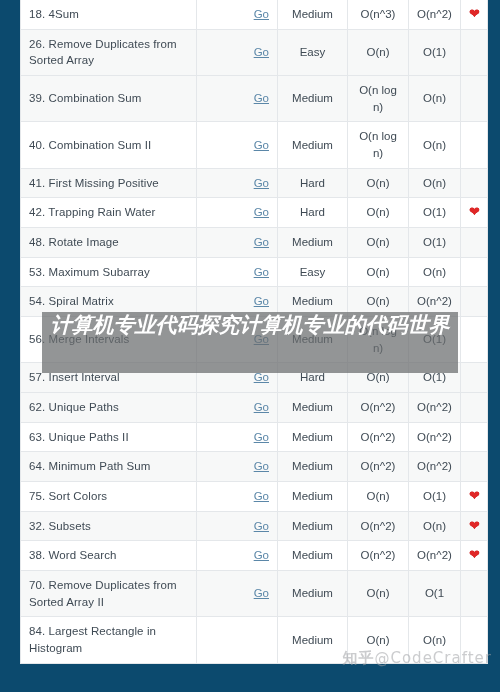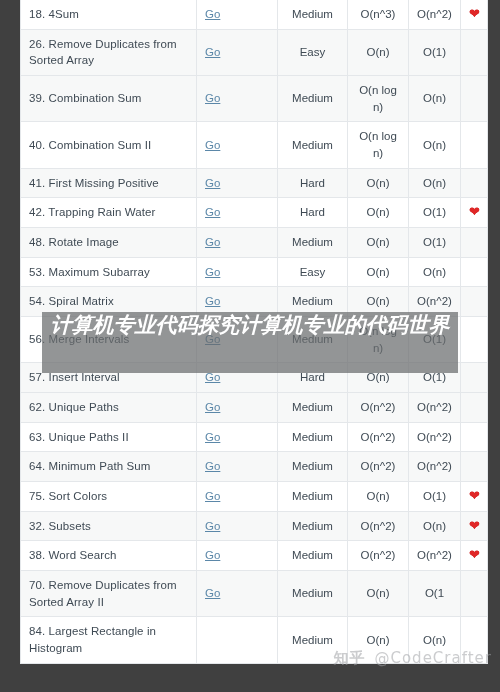"18. 4Sum" #page { background: #404040 -> #0c4a6e }
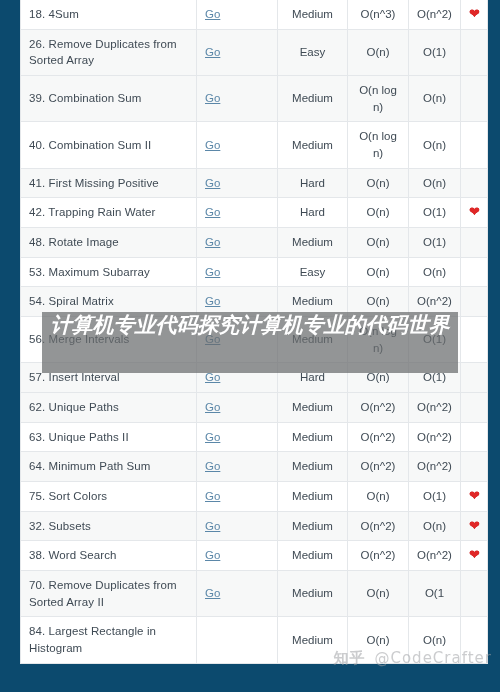"Go" td.go { text-align: left -> right }
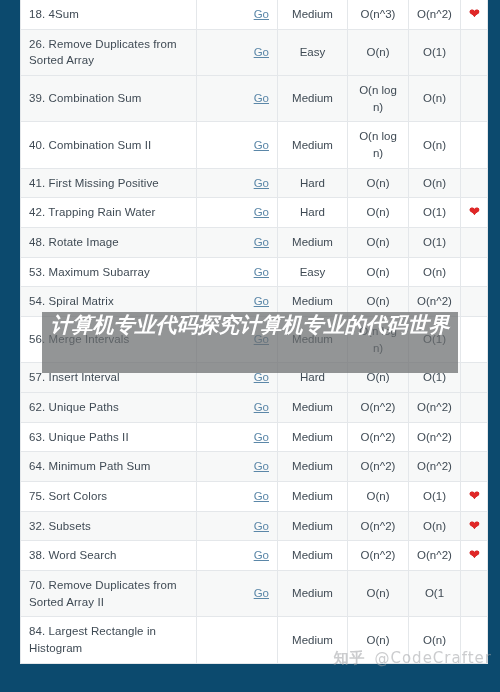"知乎" .watermark .wm-logo { margin-right: 9px -> 0 }
